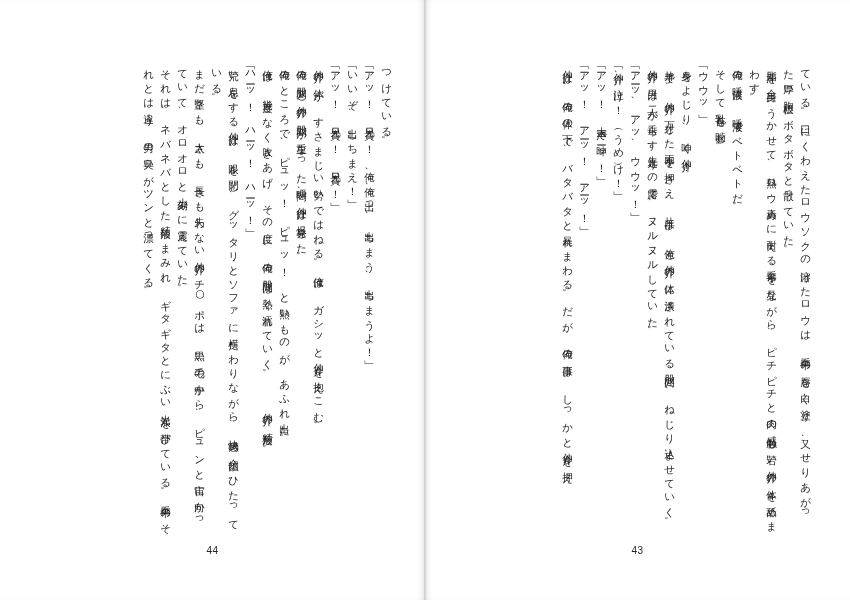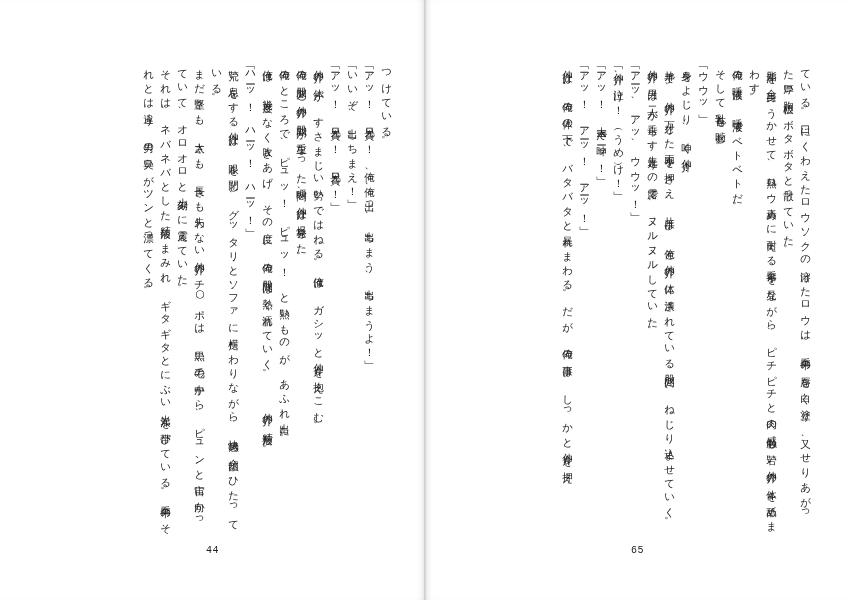"44" .folio { font-family: Liberation Mono, monospace -> Liberation Sans, sans-serif }
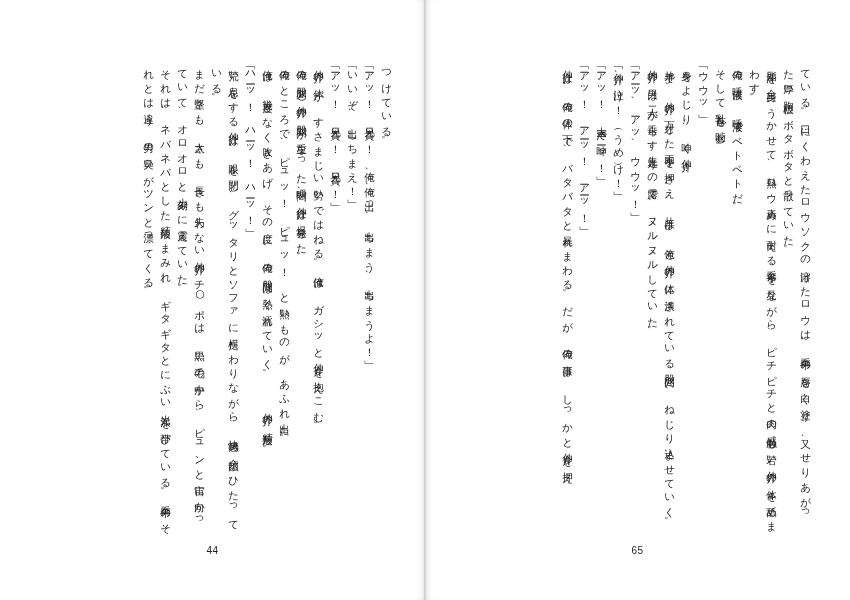"65" div.folio { text: 65 -> 43 }
